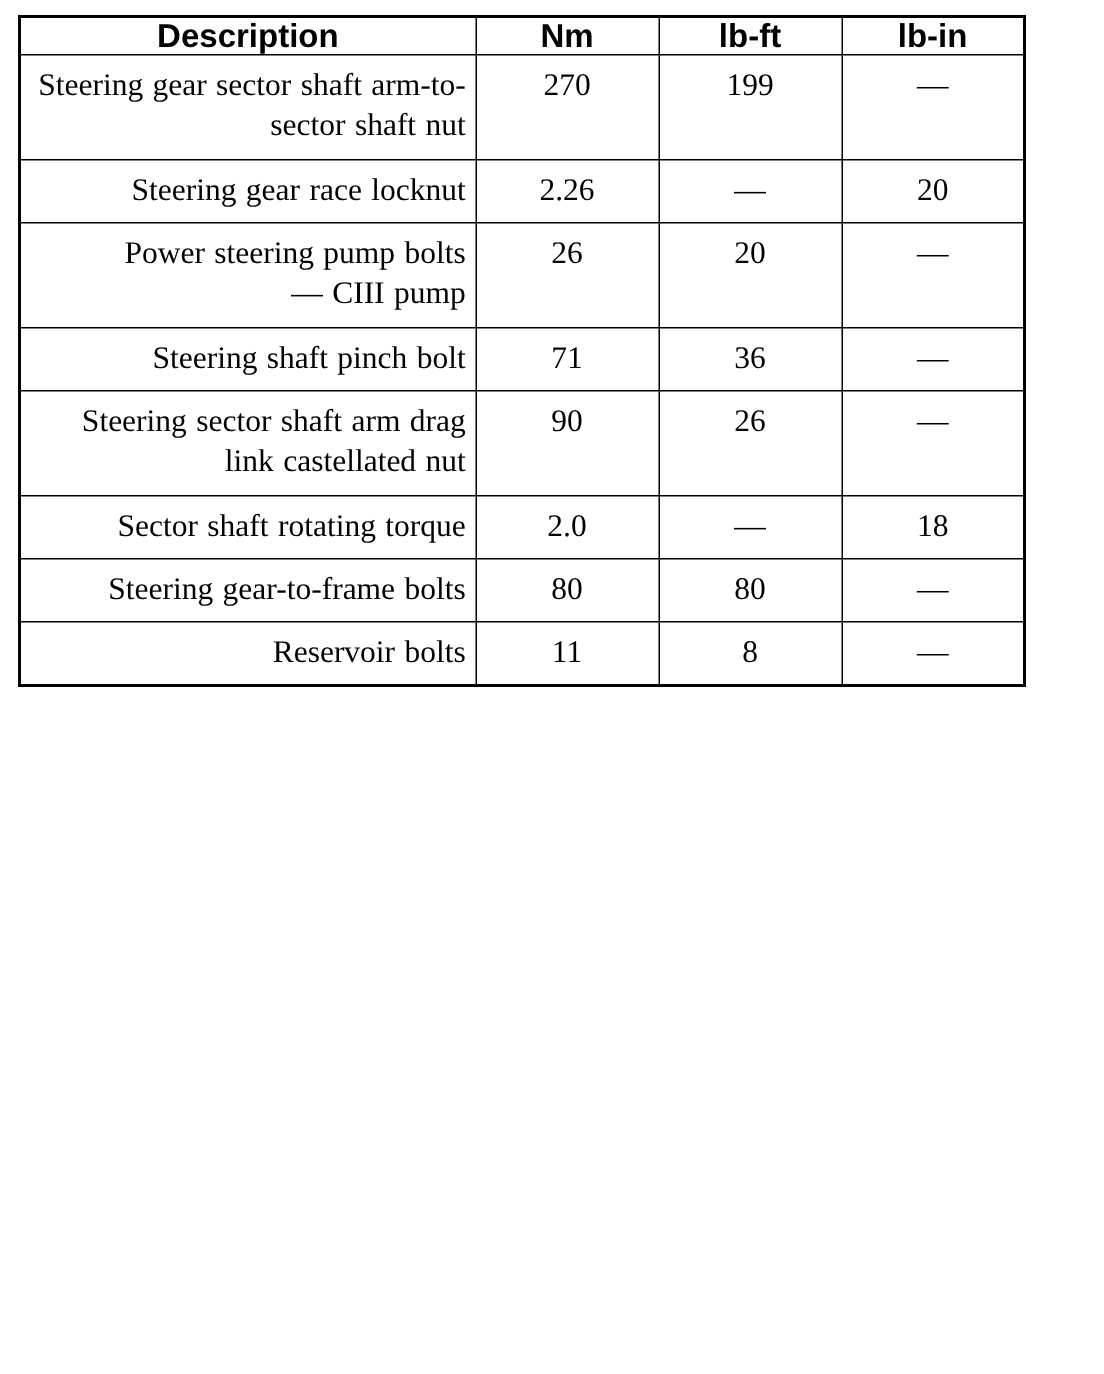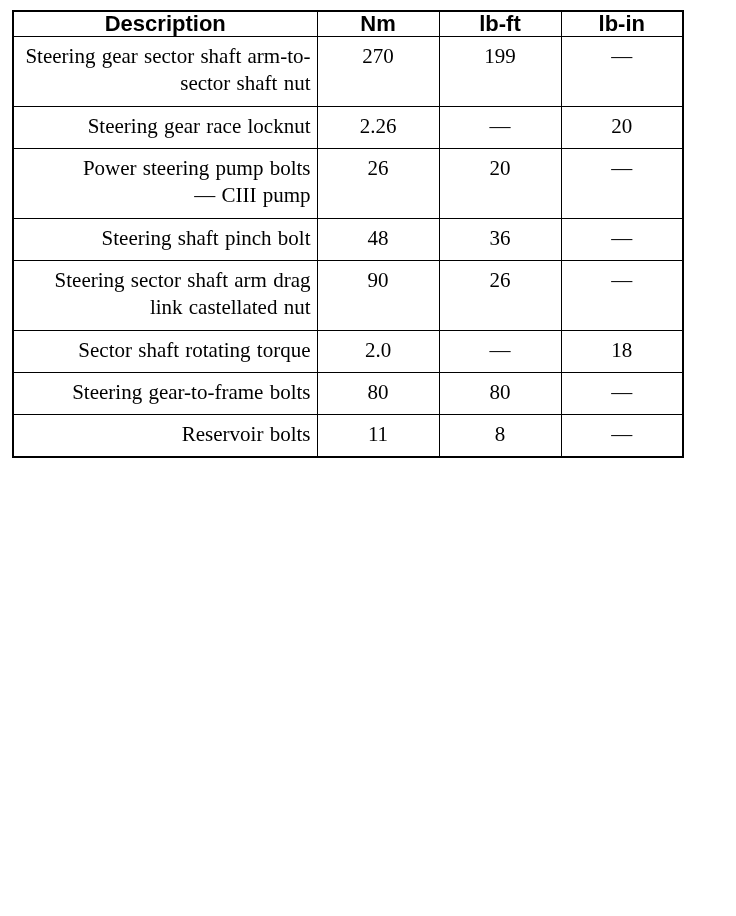"48" td.val { text: 48 -> 71 }
